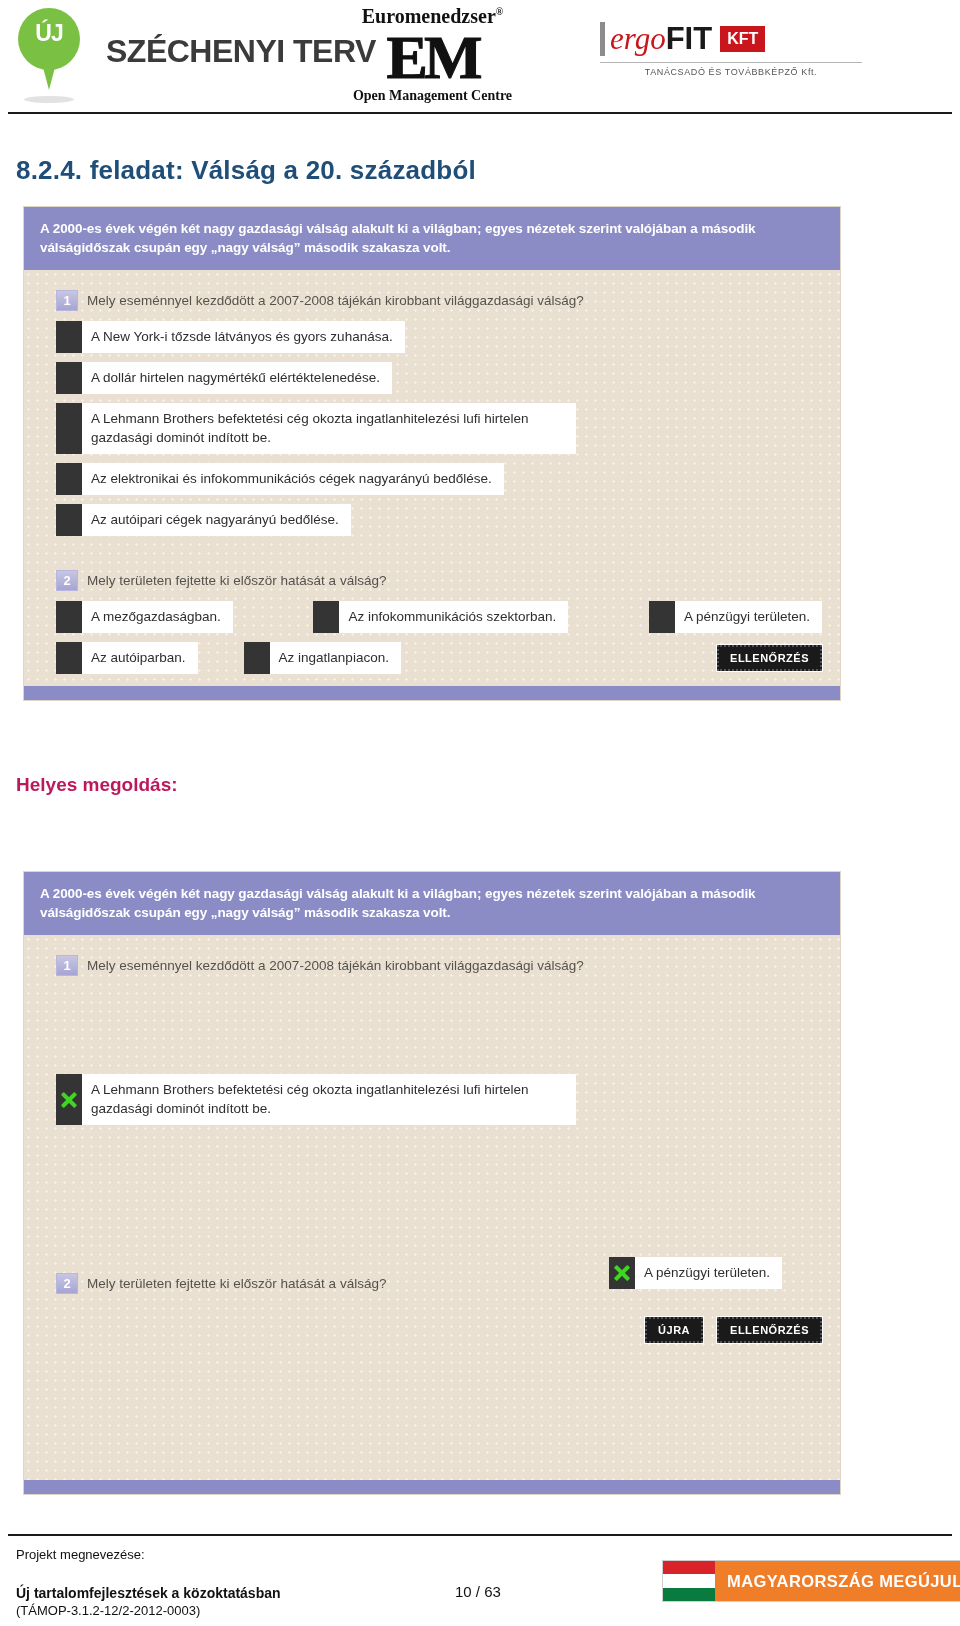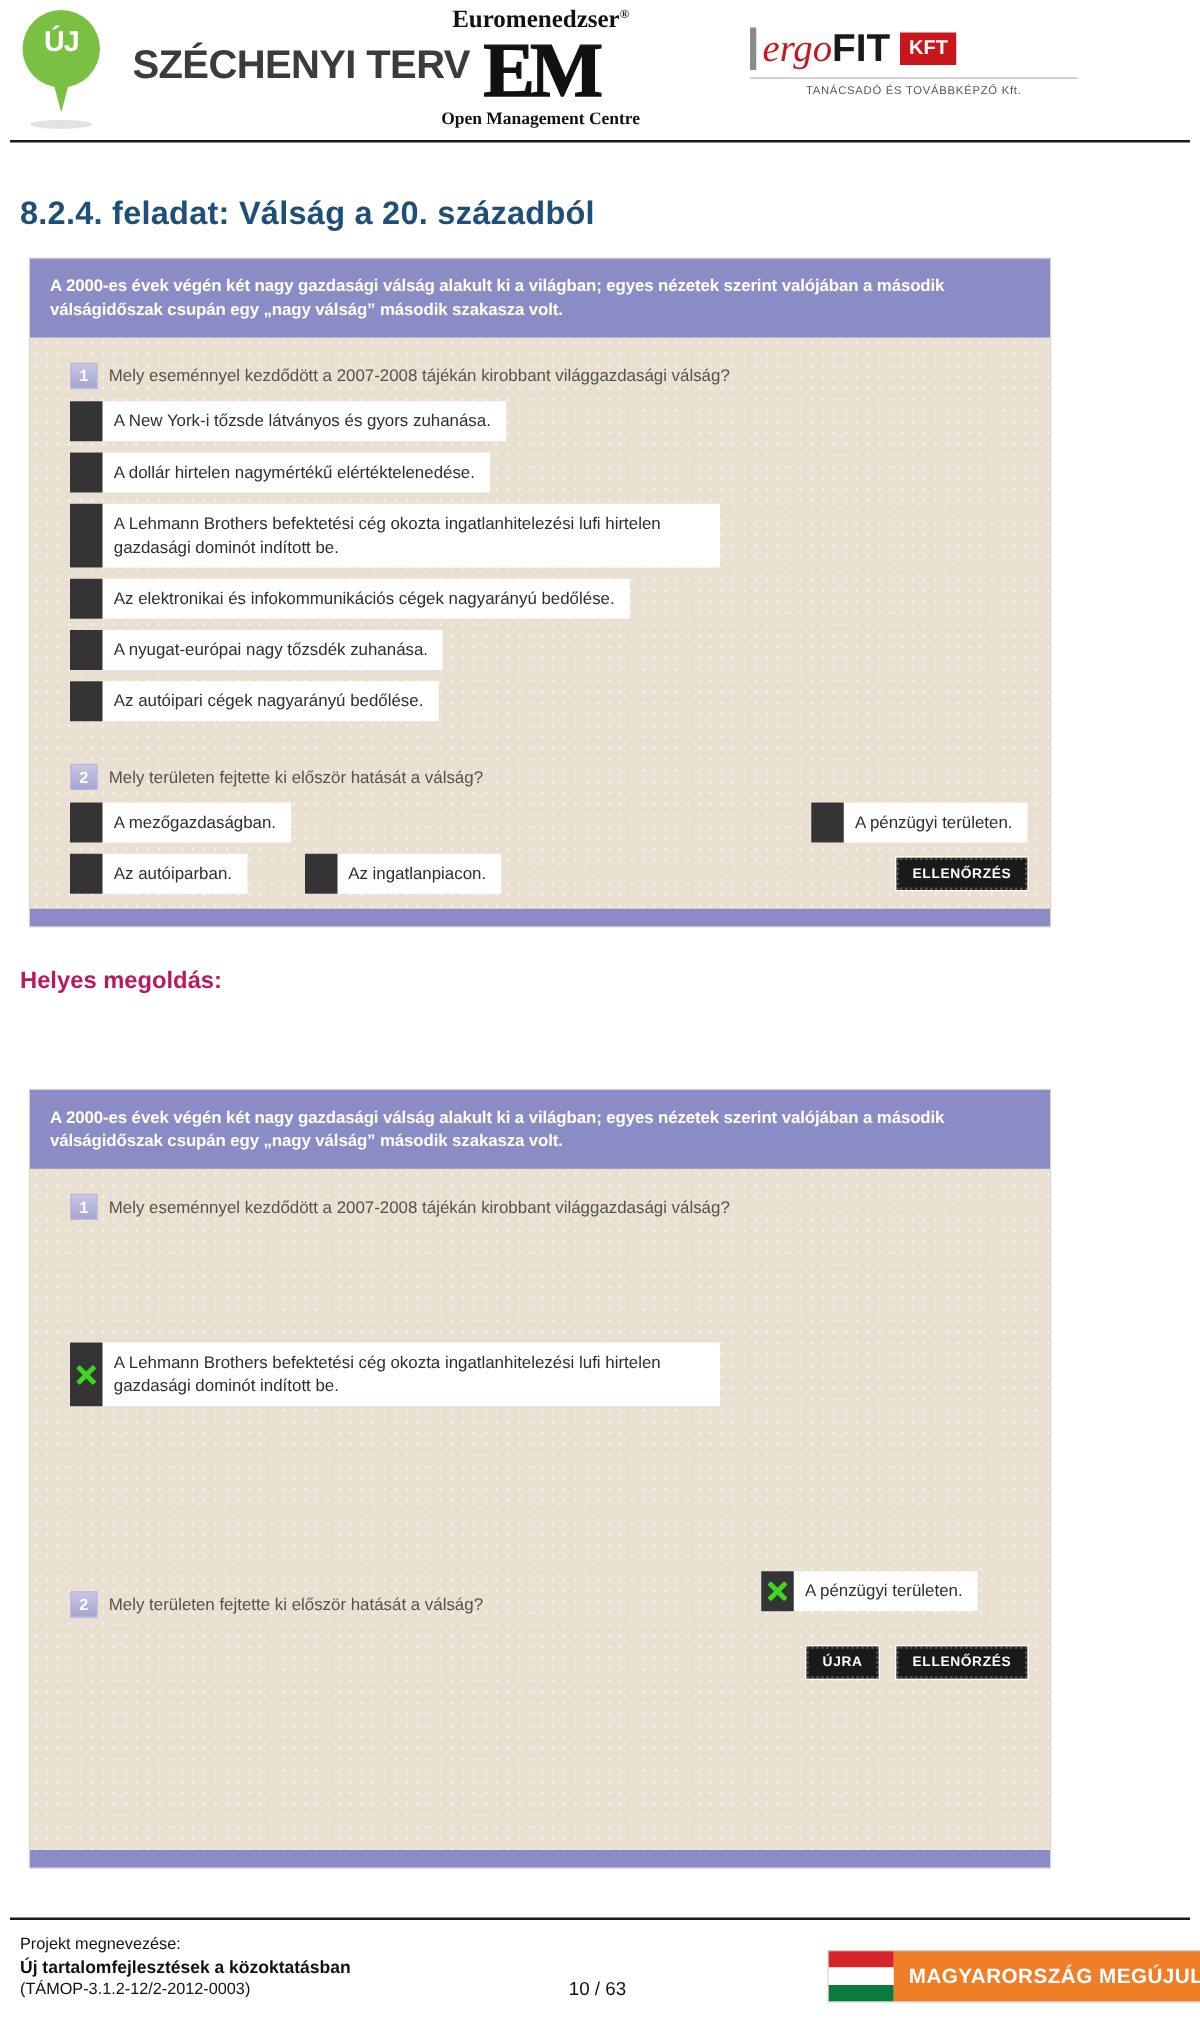"A nyugat-európai nagy tőzsdék zuhanása." div { html: <div> <div> <span></span> <span>A nyugat-európai nagy tőzsdék zuhanása.</span> </div> </div> -> none }
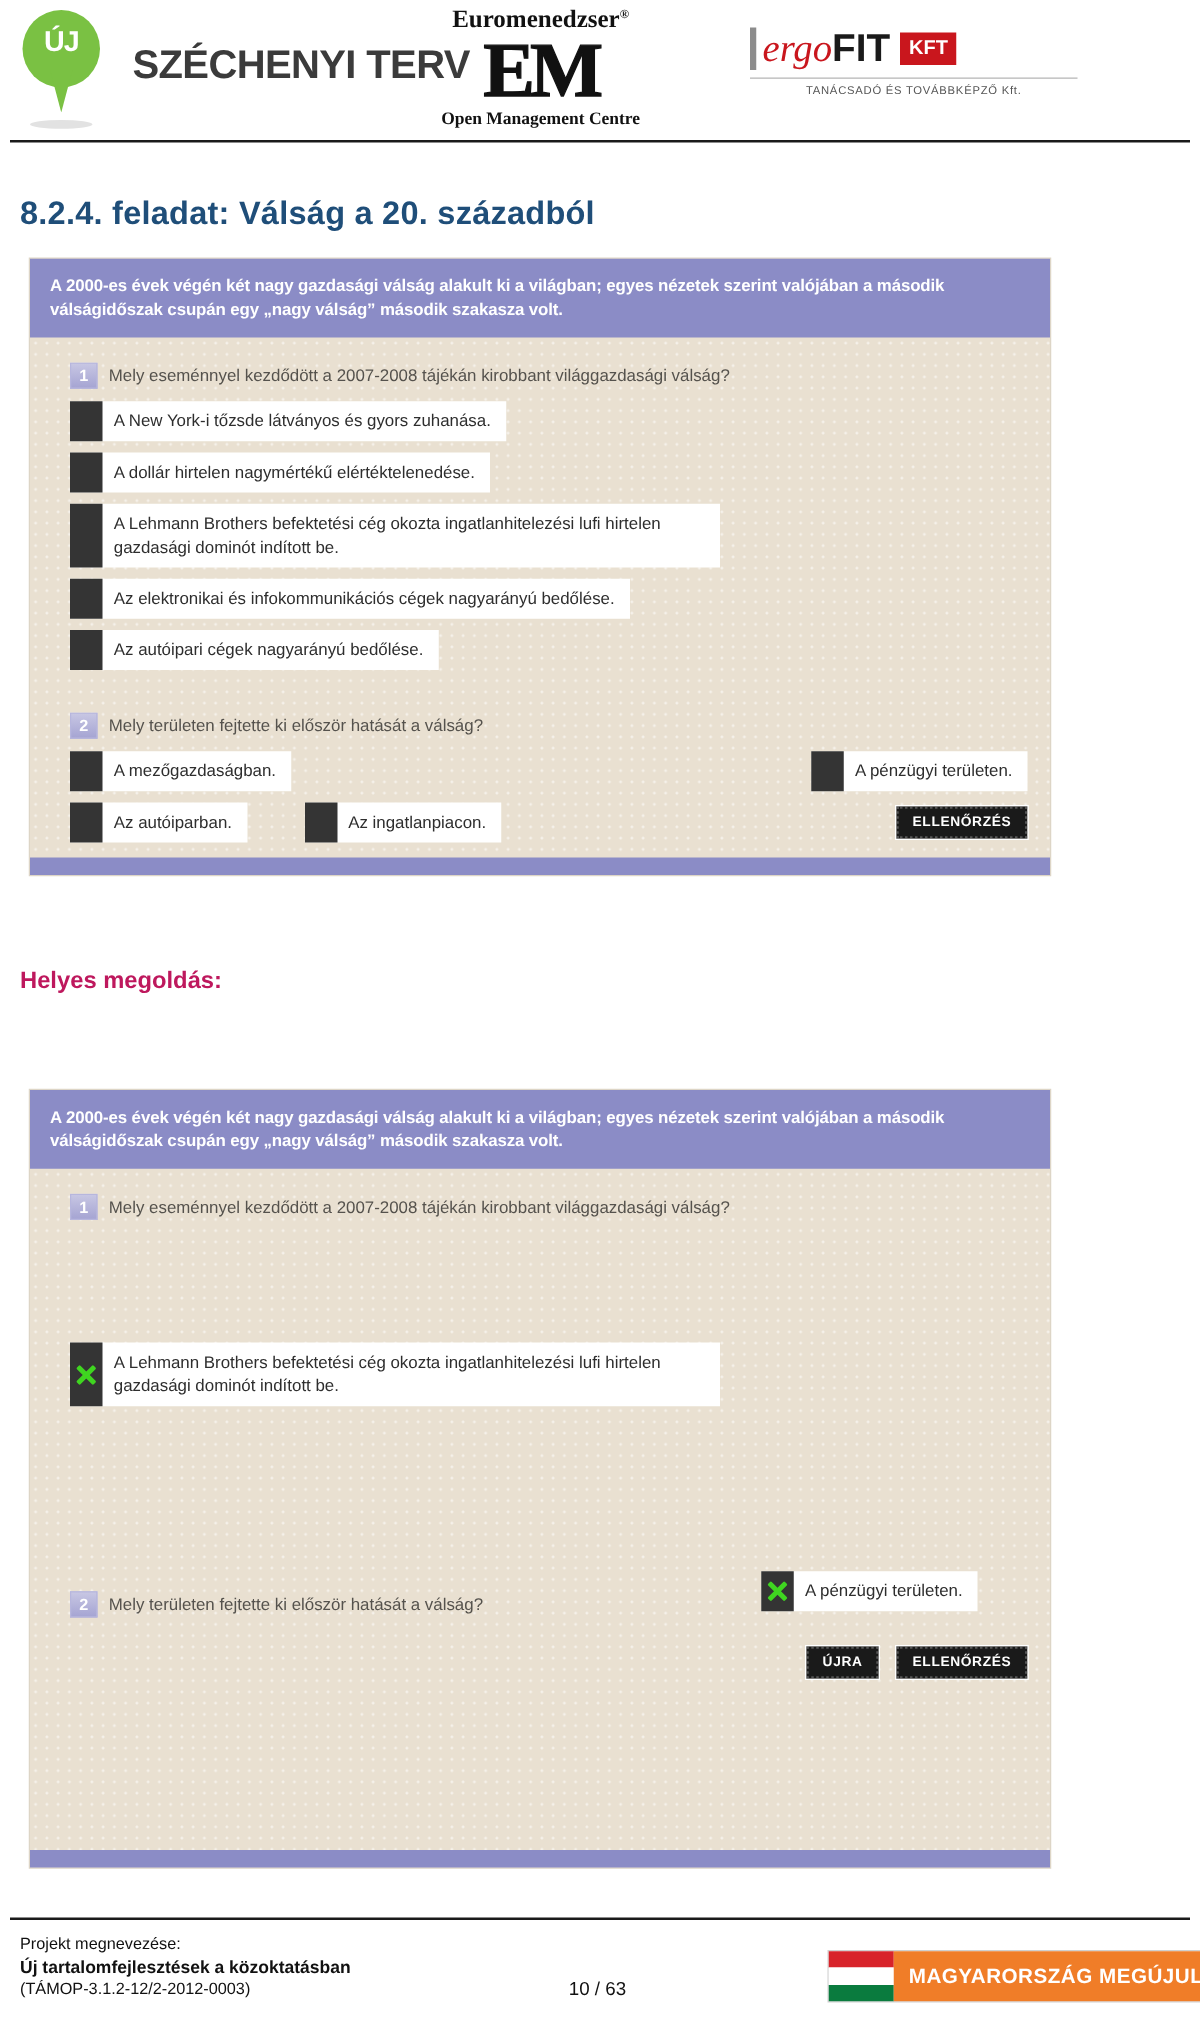"Az infokommunikációs szektorban." div.opt { html: none -> <div> <span></span> <span>Az infokommunikációs szektorban.</span> </div> }
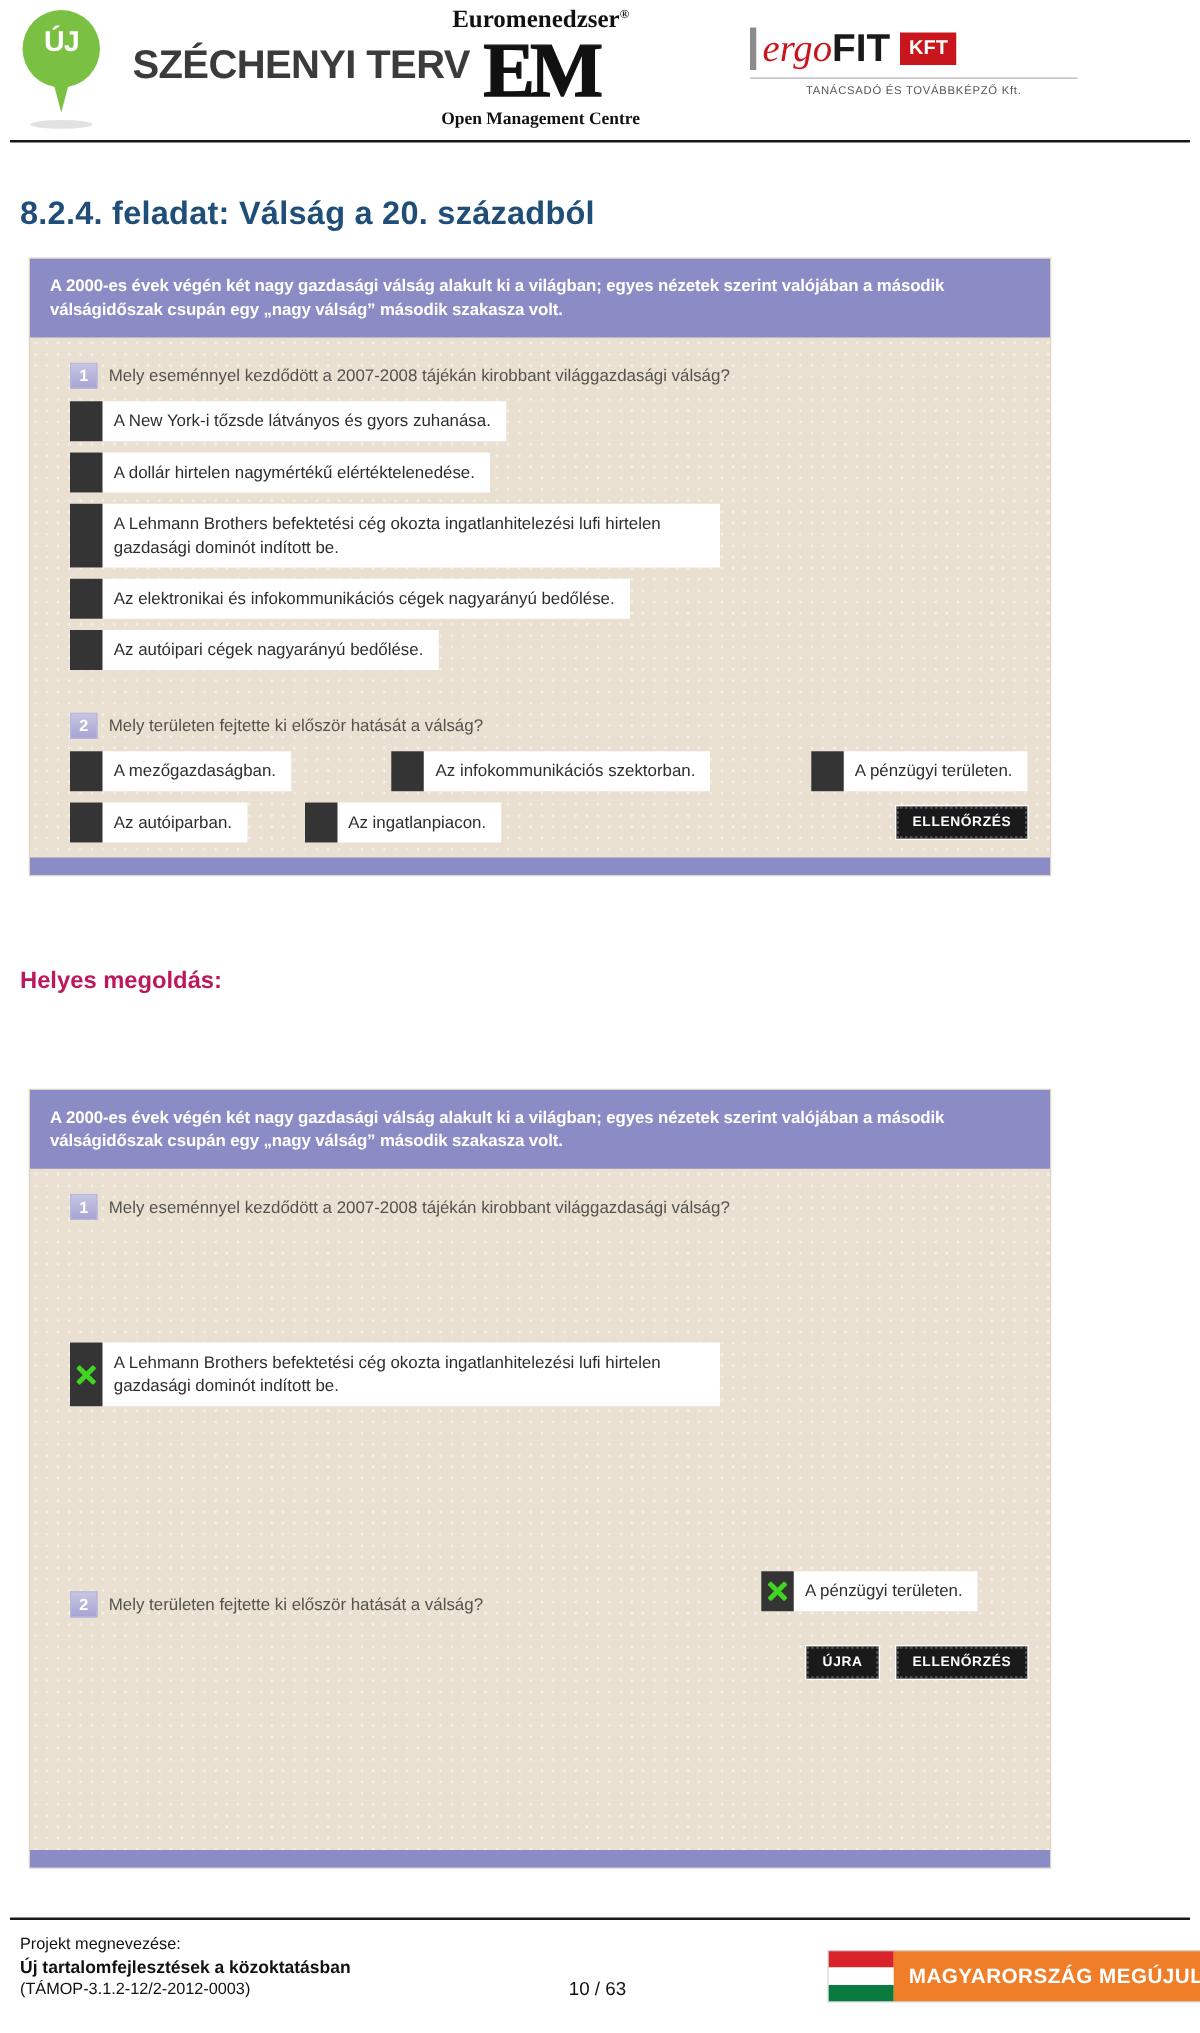"Új tartalomfejlesztések a közoktatásban" .f-left .b { margin-top: none -> 20px }
